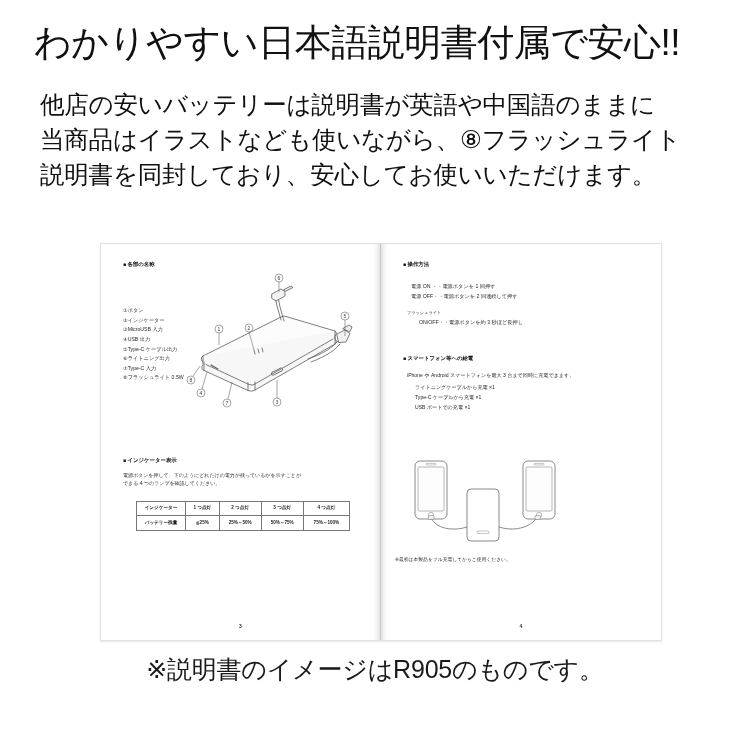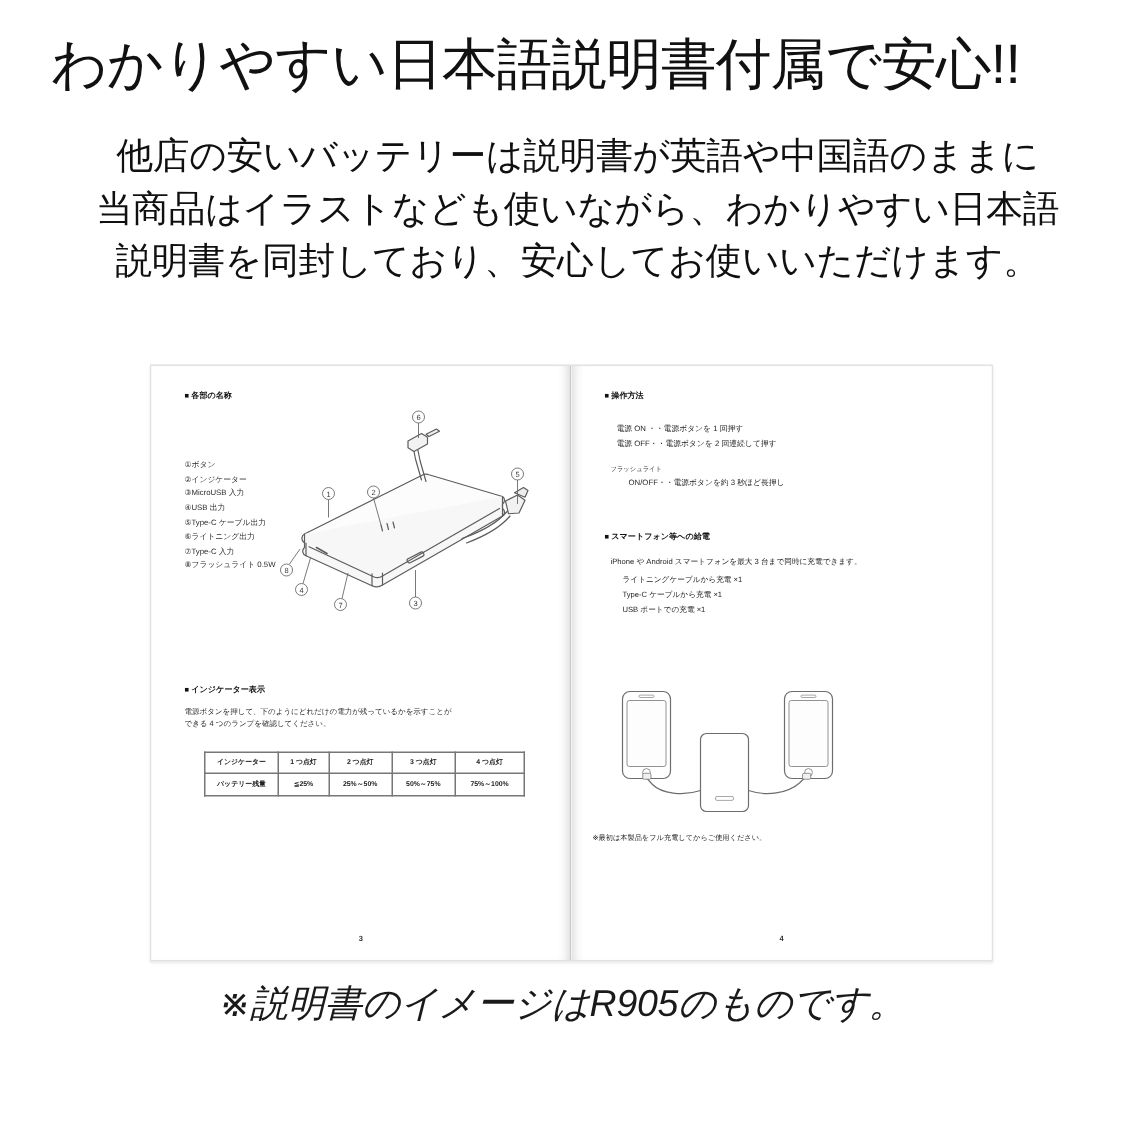"他店の安いバッテリーは説明書が英語や中国語のままに" .lead-paragraph { text-align: center -> none }
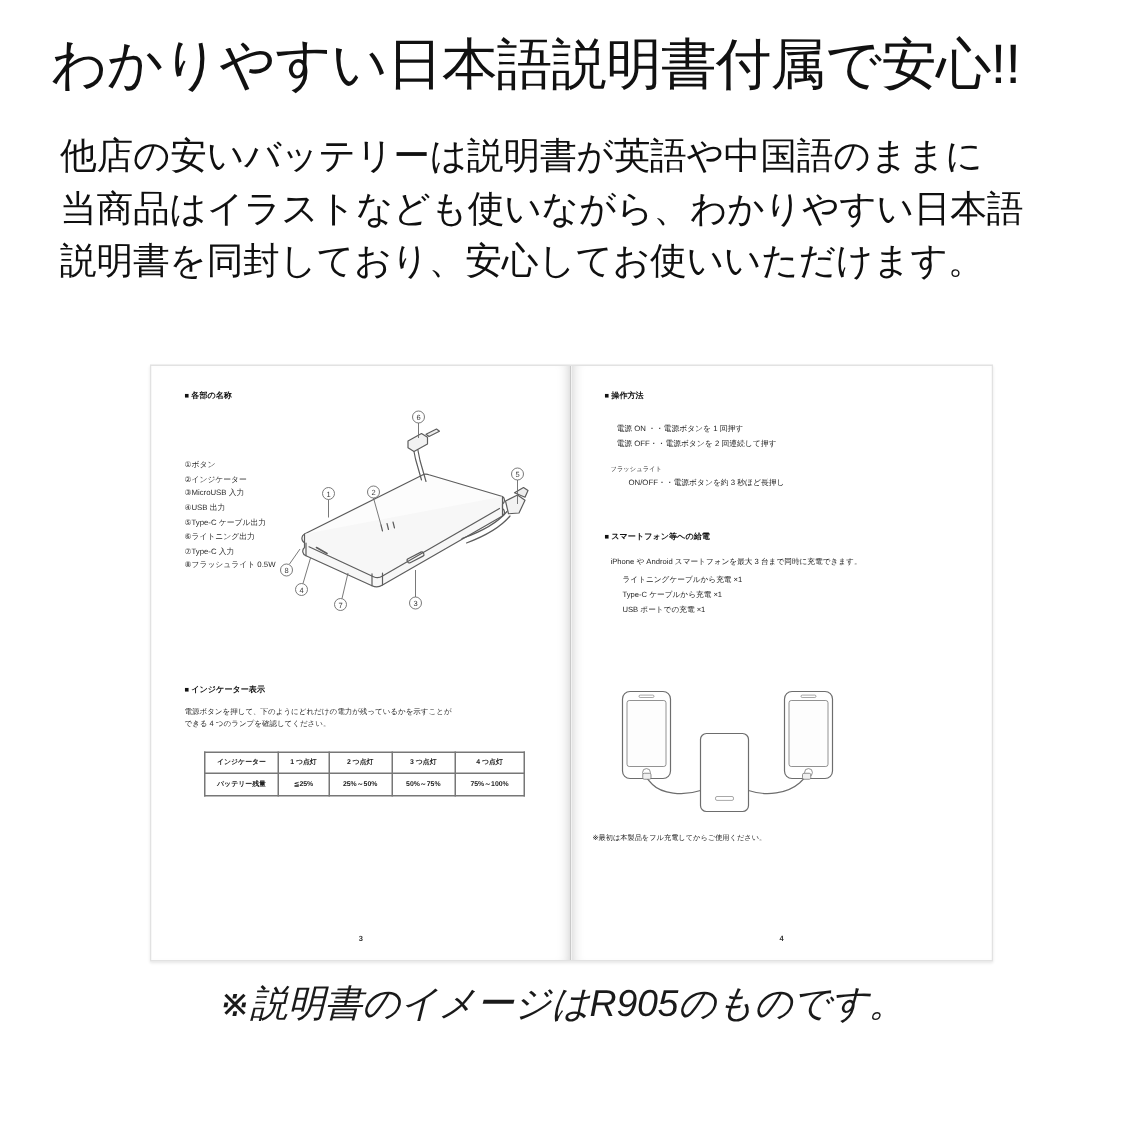"当商品はイラストなども使いながら、わかりやすい日本語" div { text: わかりやすい日本語 -> ⑧フラッシュライト }
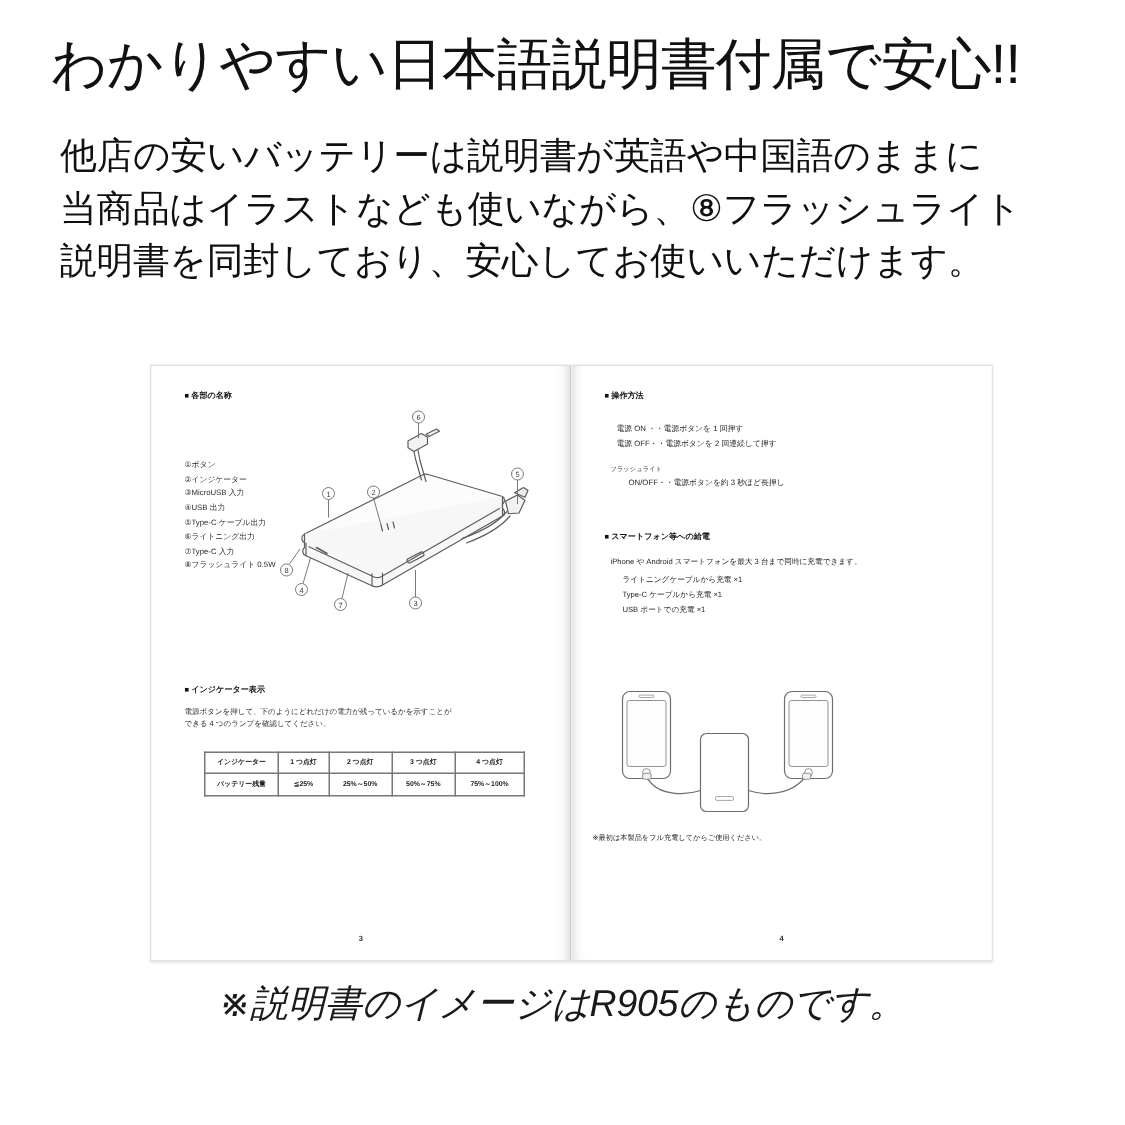"※説明書のイメージはR905のものです。" .caption { font-style: italic -> none }
